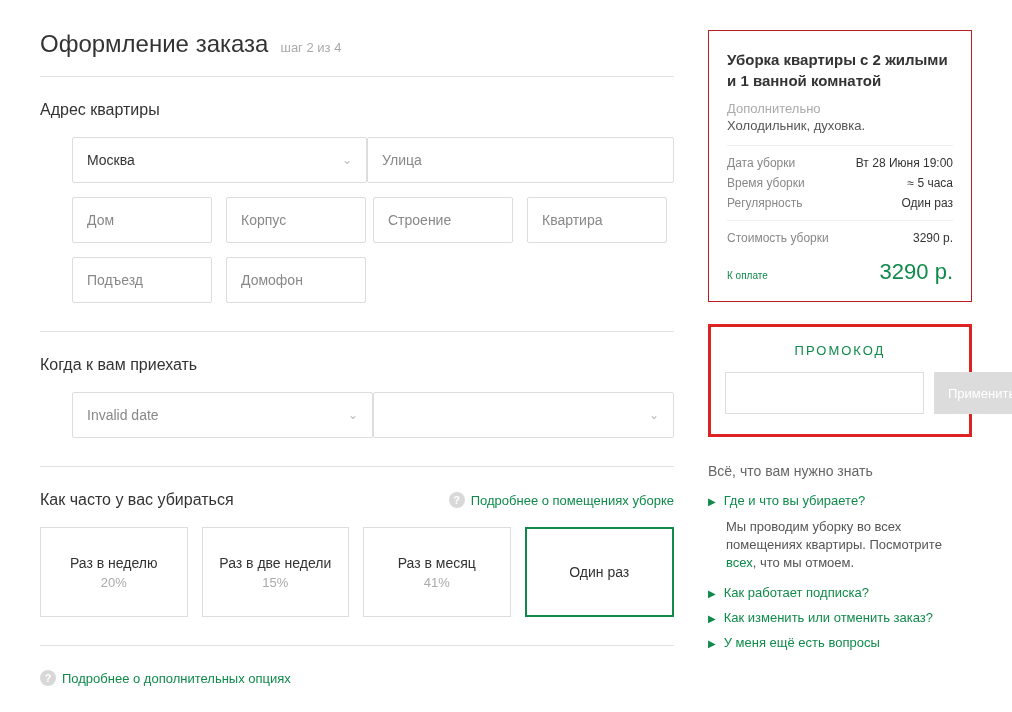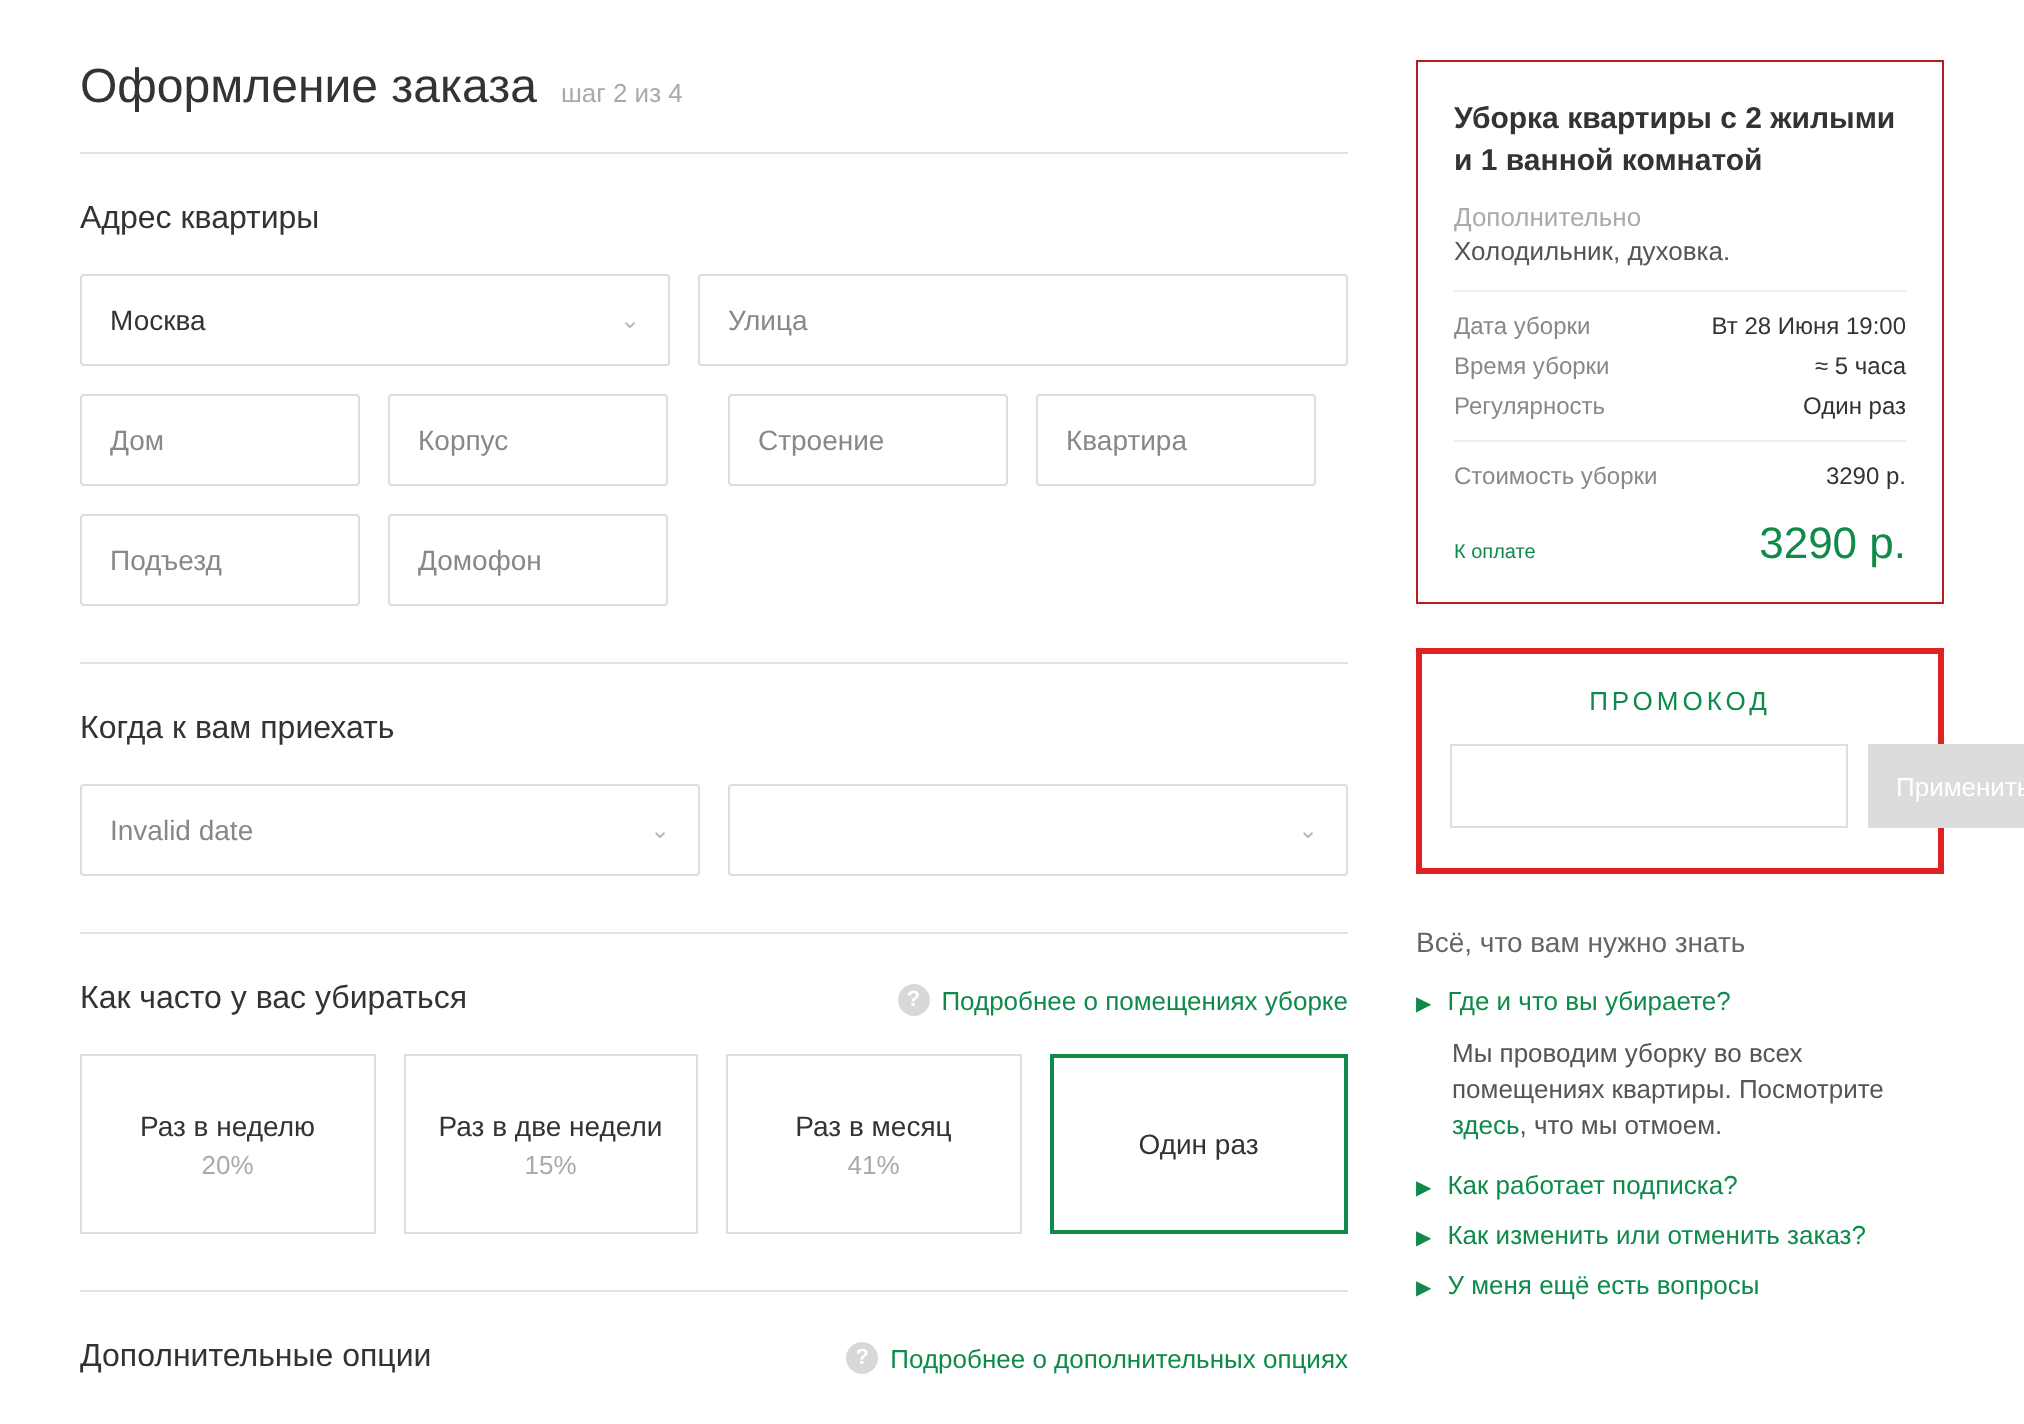"Москва" .row { gap: 14px -> none; margin-left: none -> 32px }
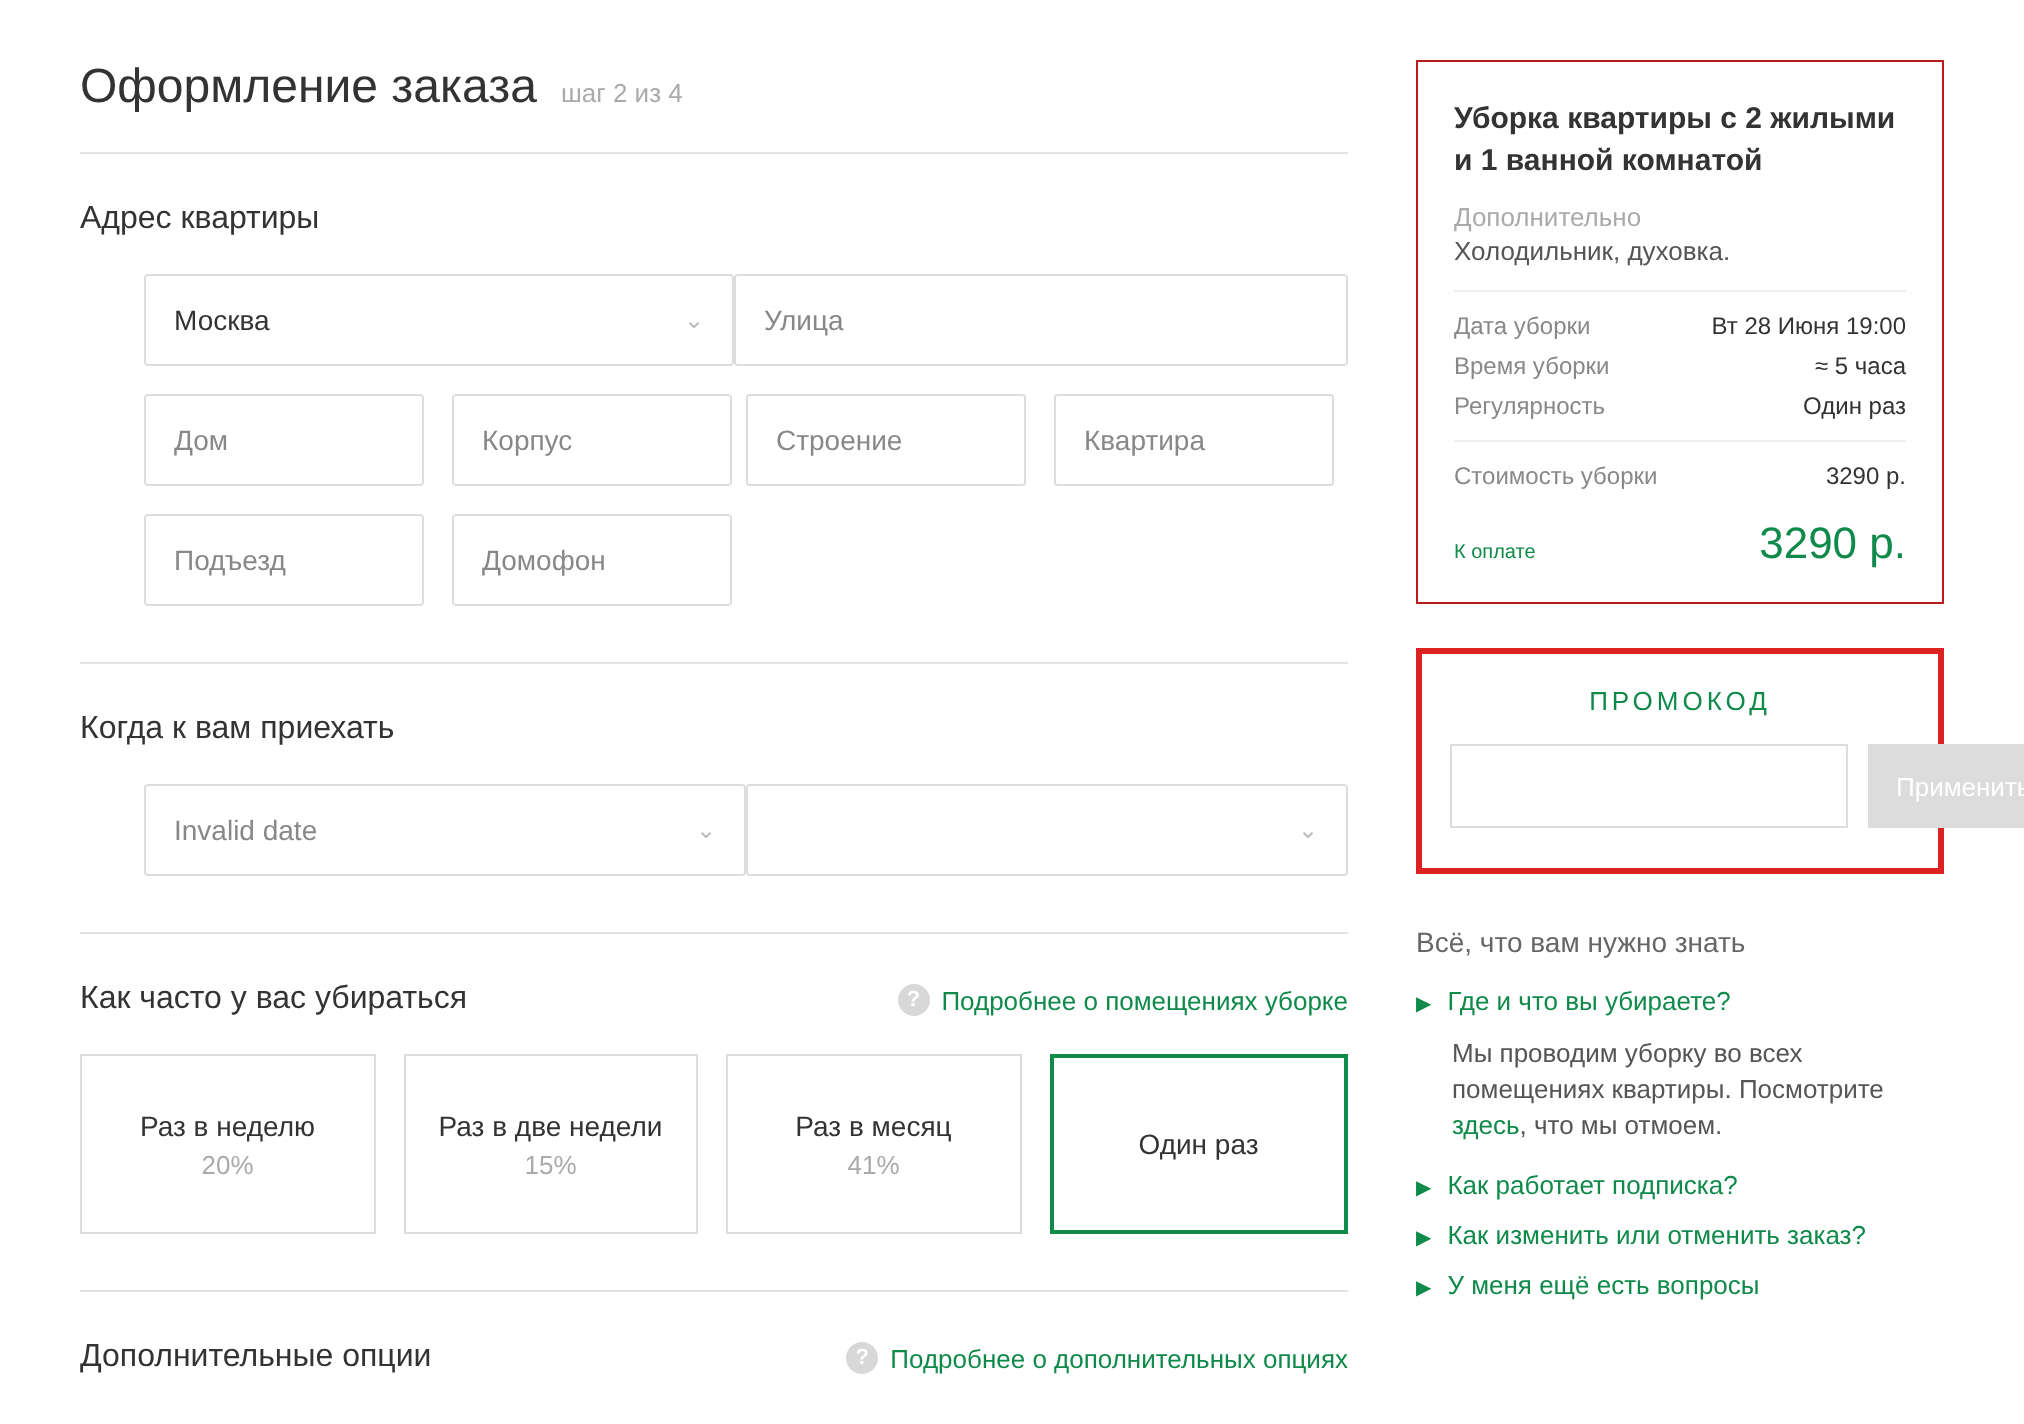"здесь" a { text: здесь -> всех }
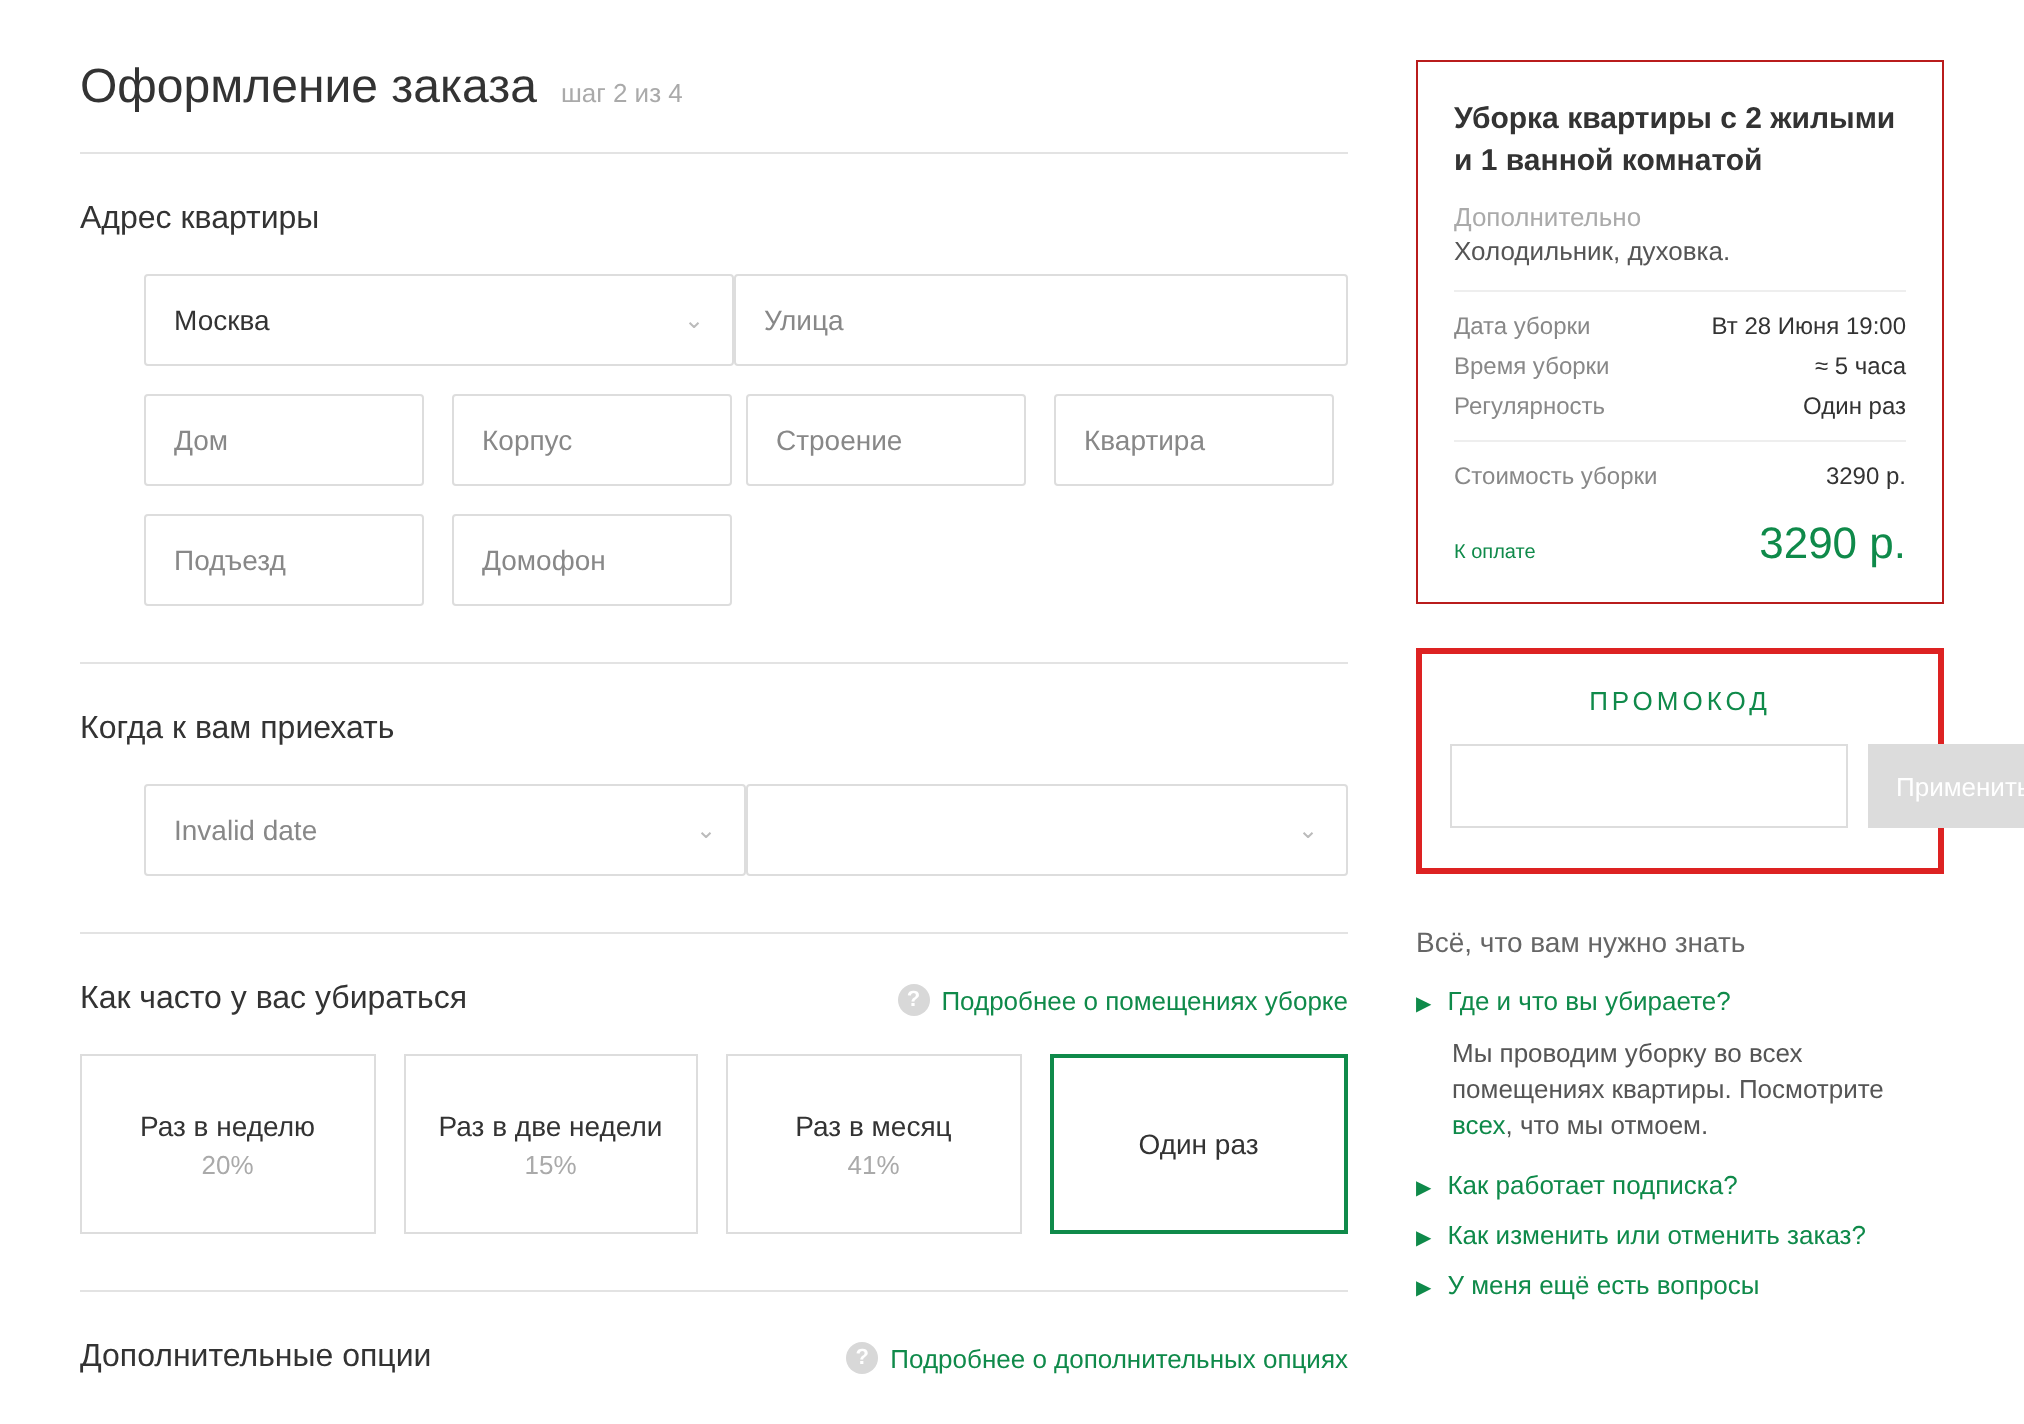"Дополнительные опции" div.section-title { html: <div>Дополнительные опции</div> -> none }
